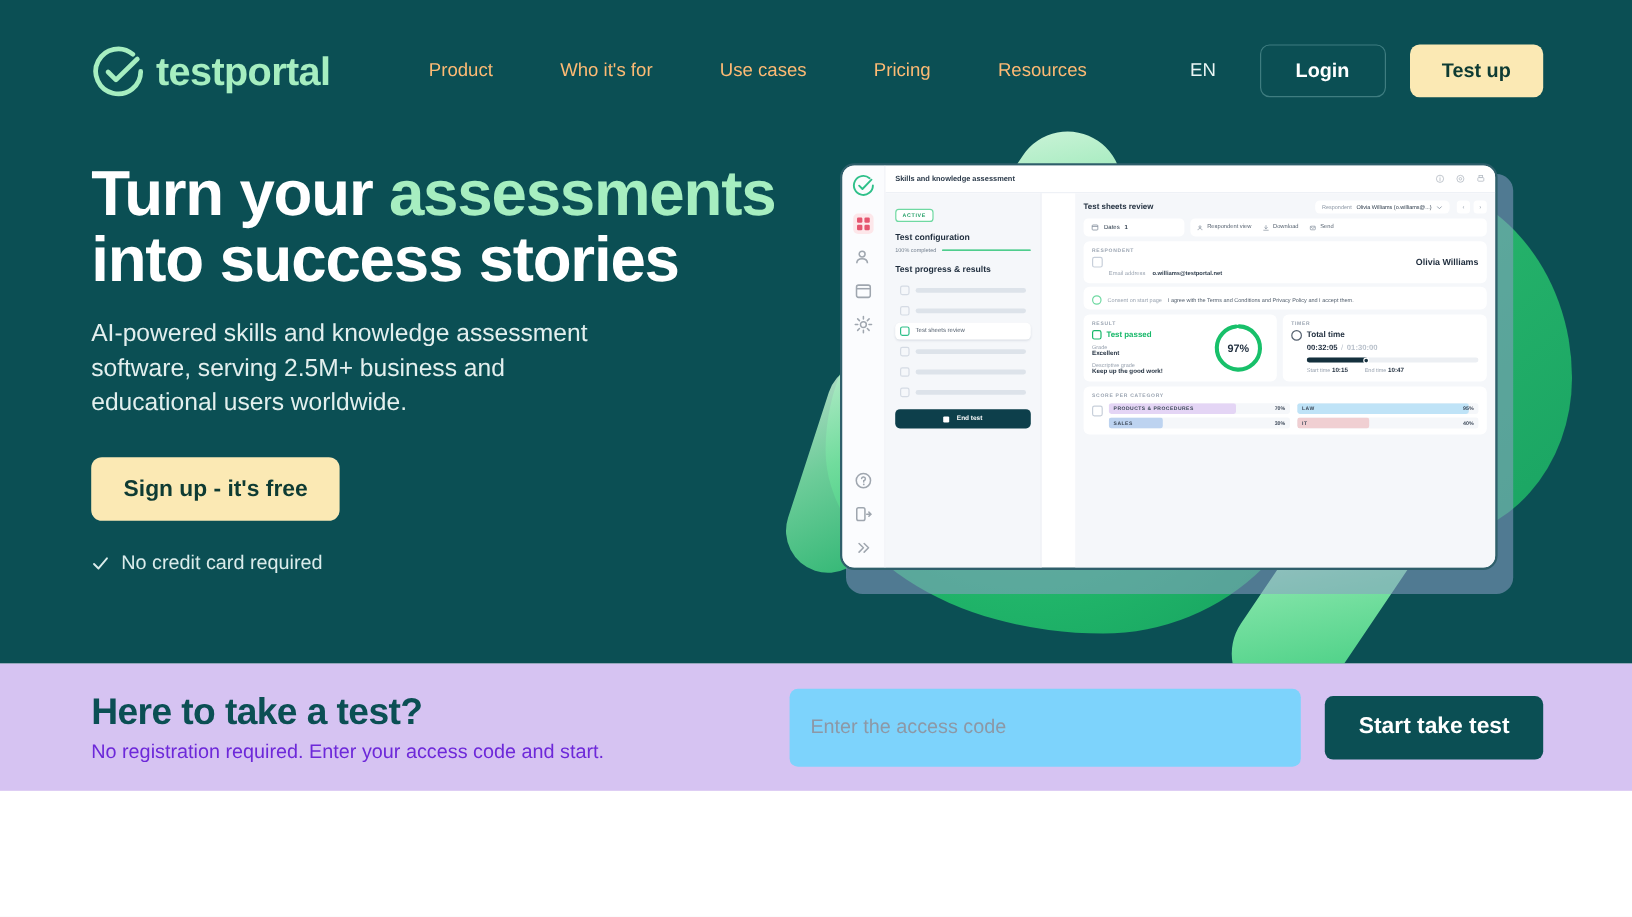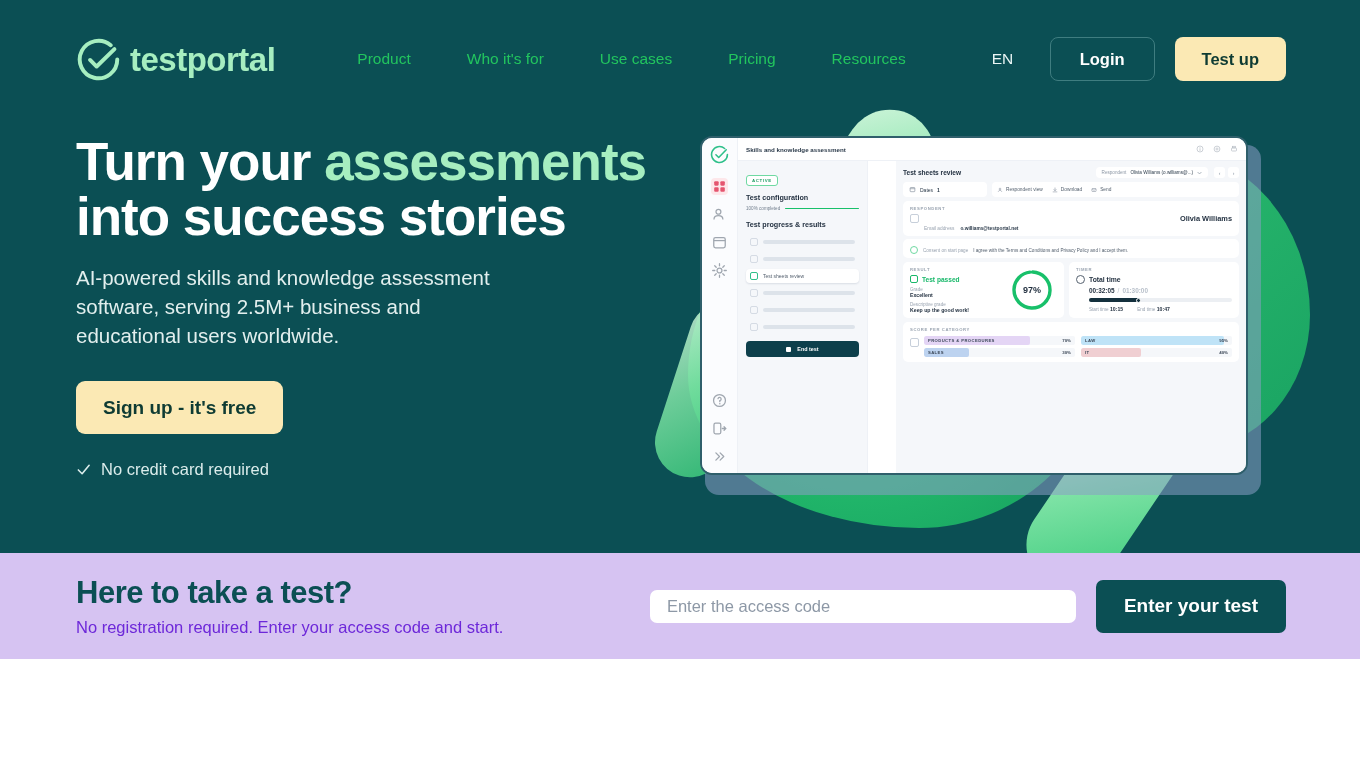"Product" .nav-link { color: #22c55e -> #fdba74 }
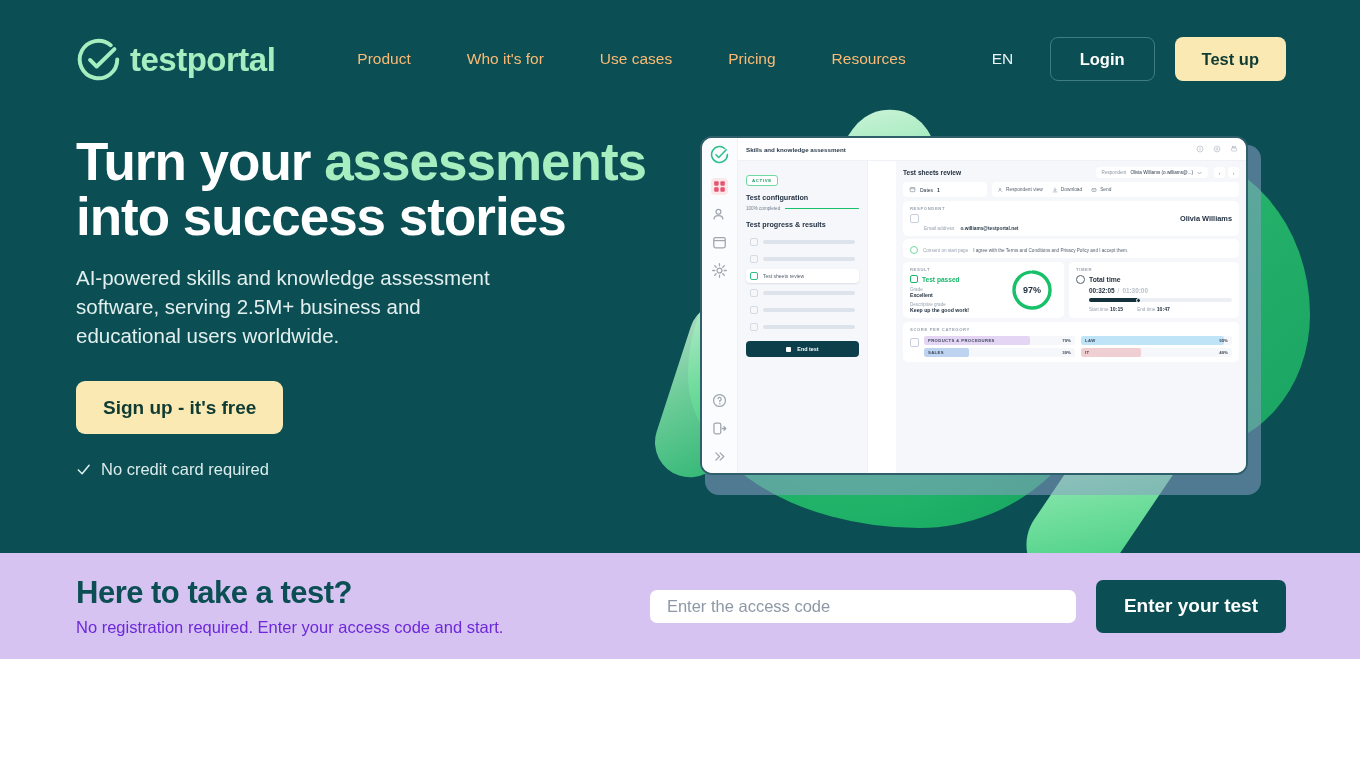"Enter the access code" .code-input { background: #ffffff -> #7dd3fc; height: 33px -> 65px }
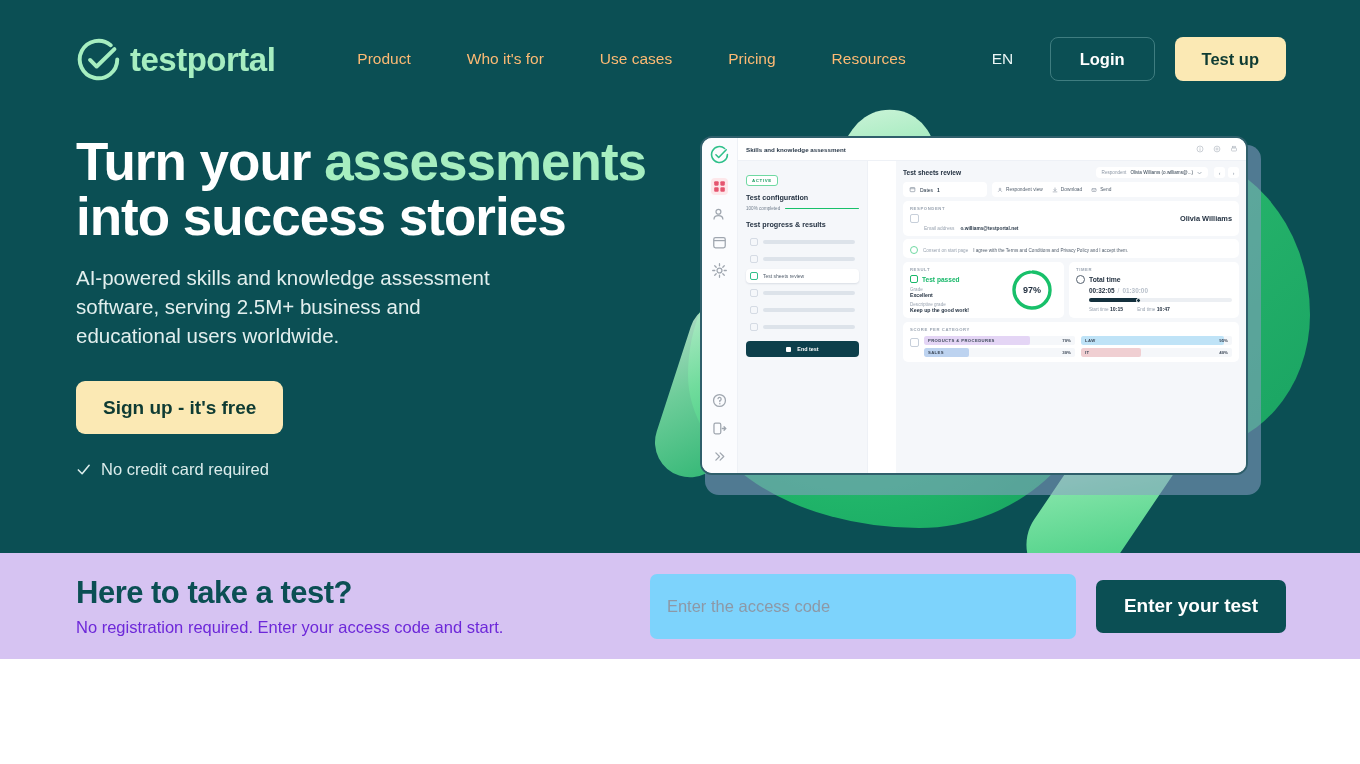"Enter your test" button.btn-start { text: Enter your -> Start take }
